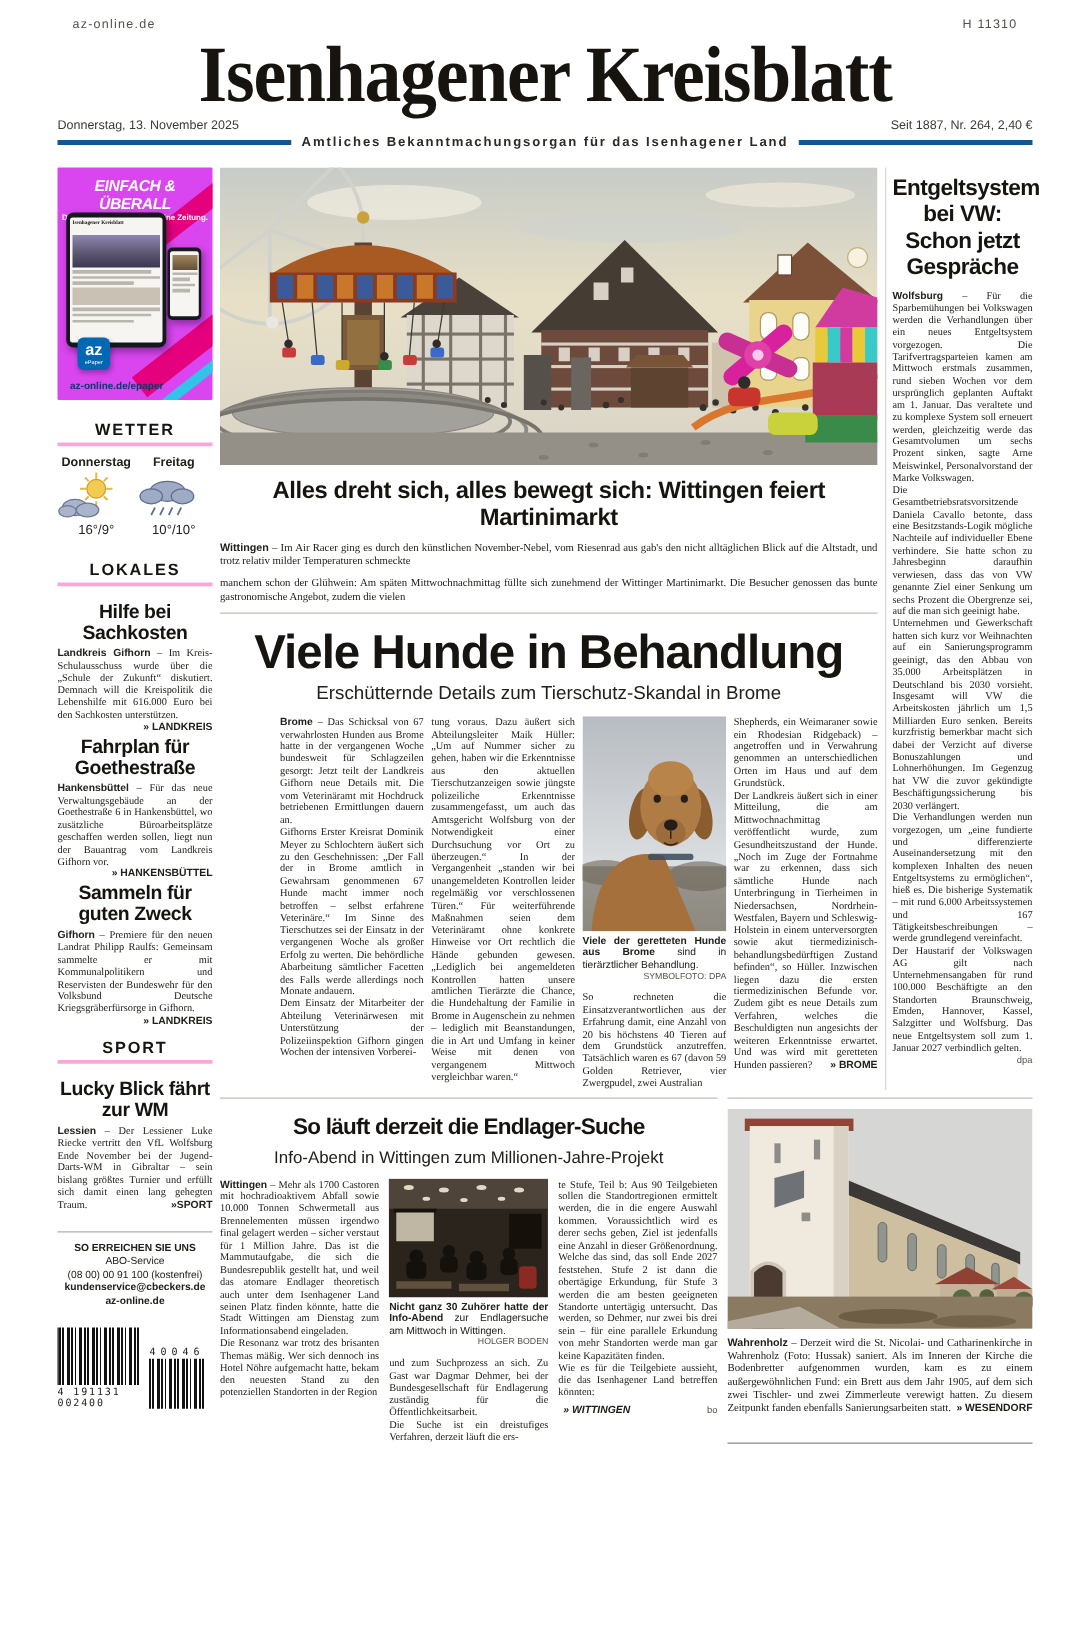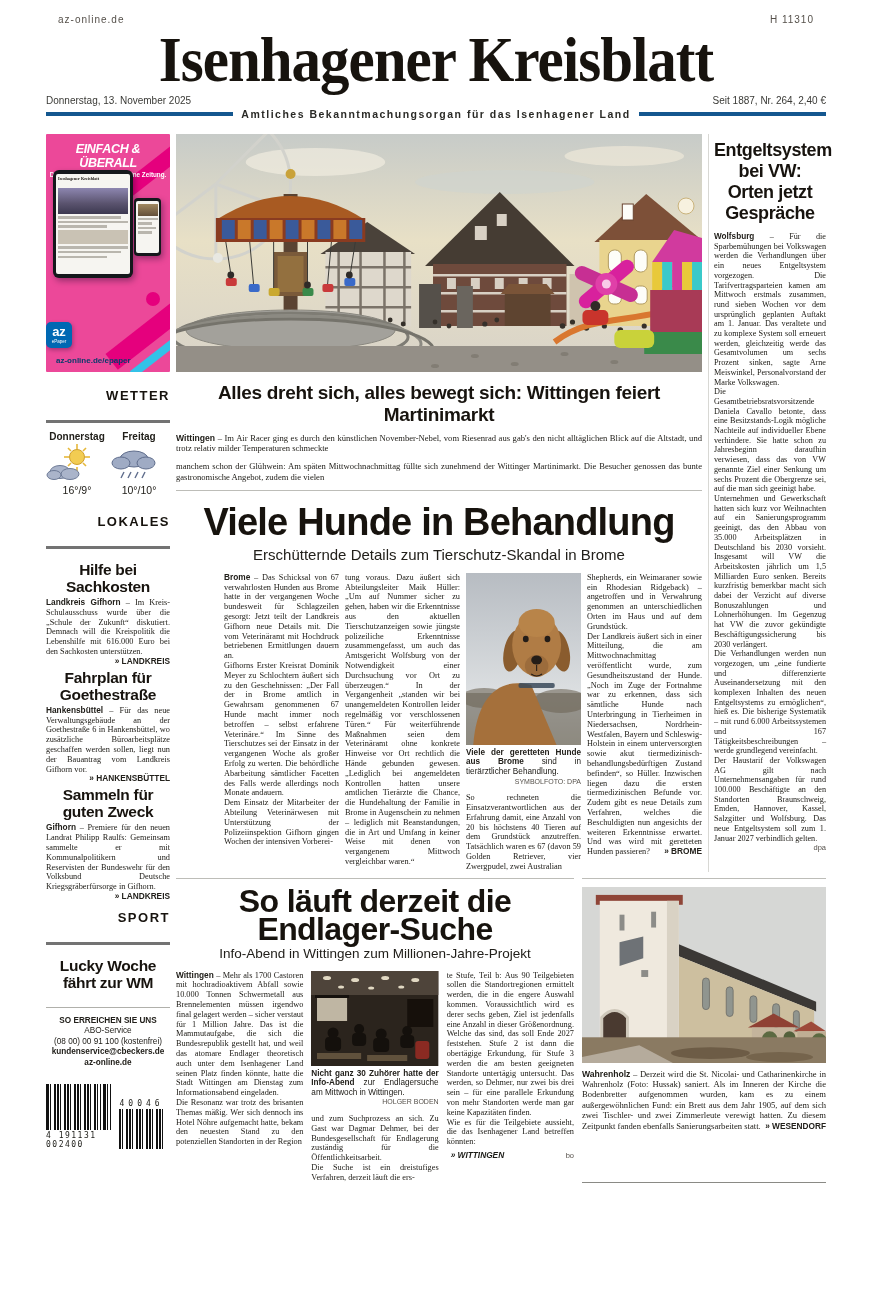"EINFACH & ÜBERALL" .promo { background: #ec4899 -> #d946ef; height: 238px -> 186px }
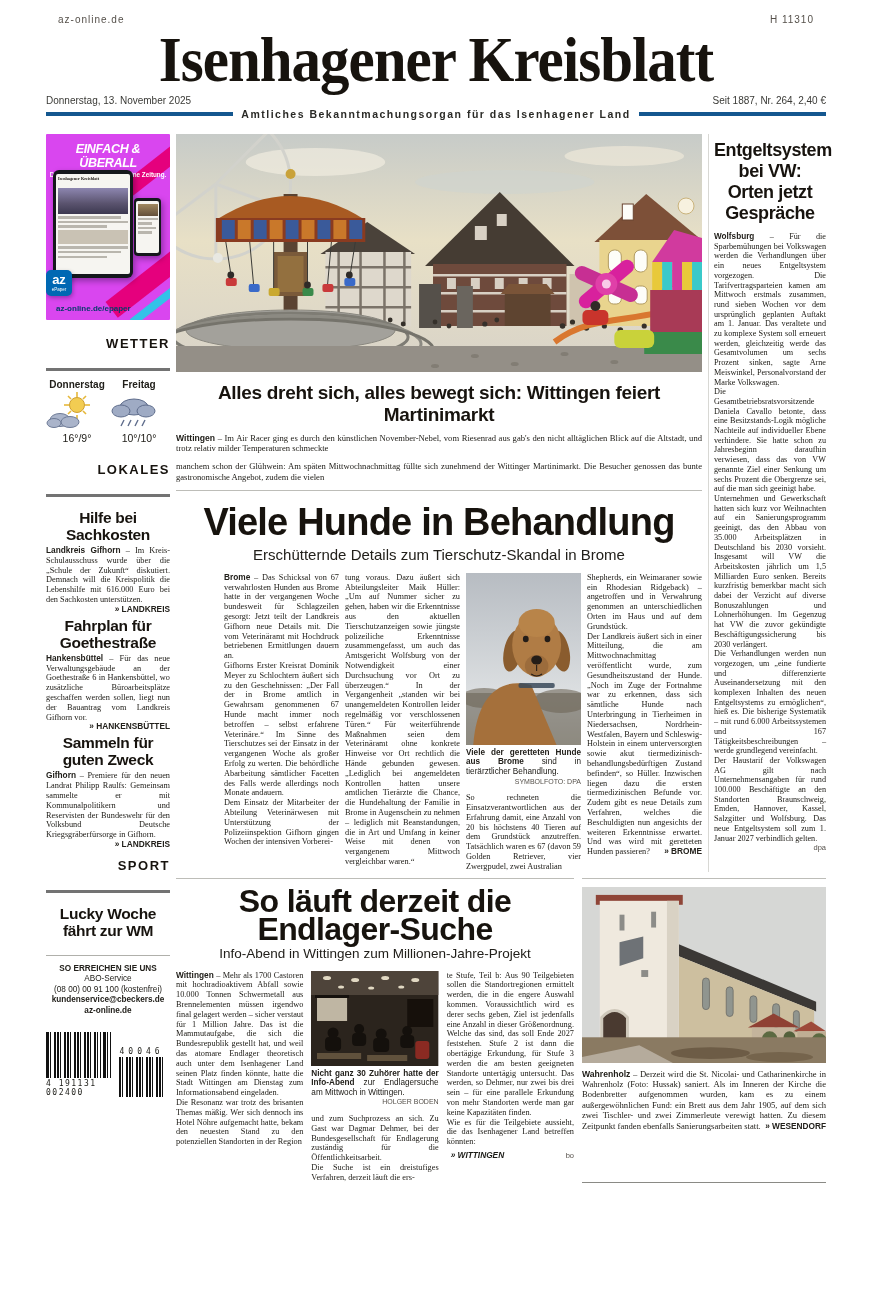"Entgeltsystem bei VW: Orten jetzt" h2 { text: Orten -> Schon }
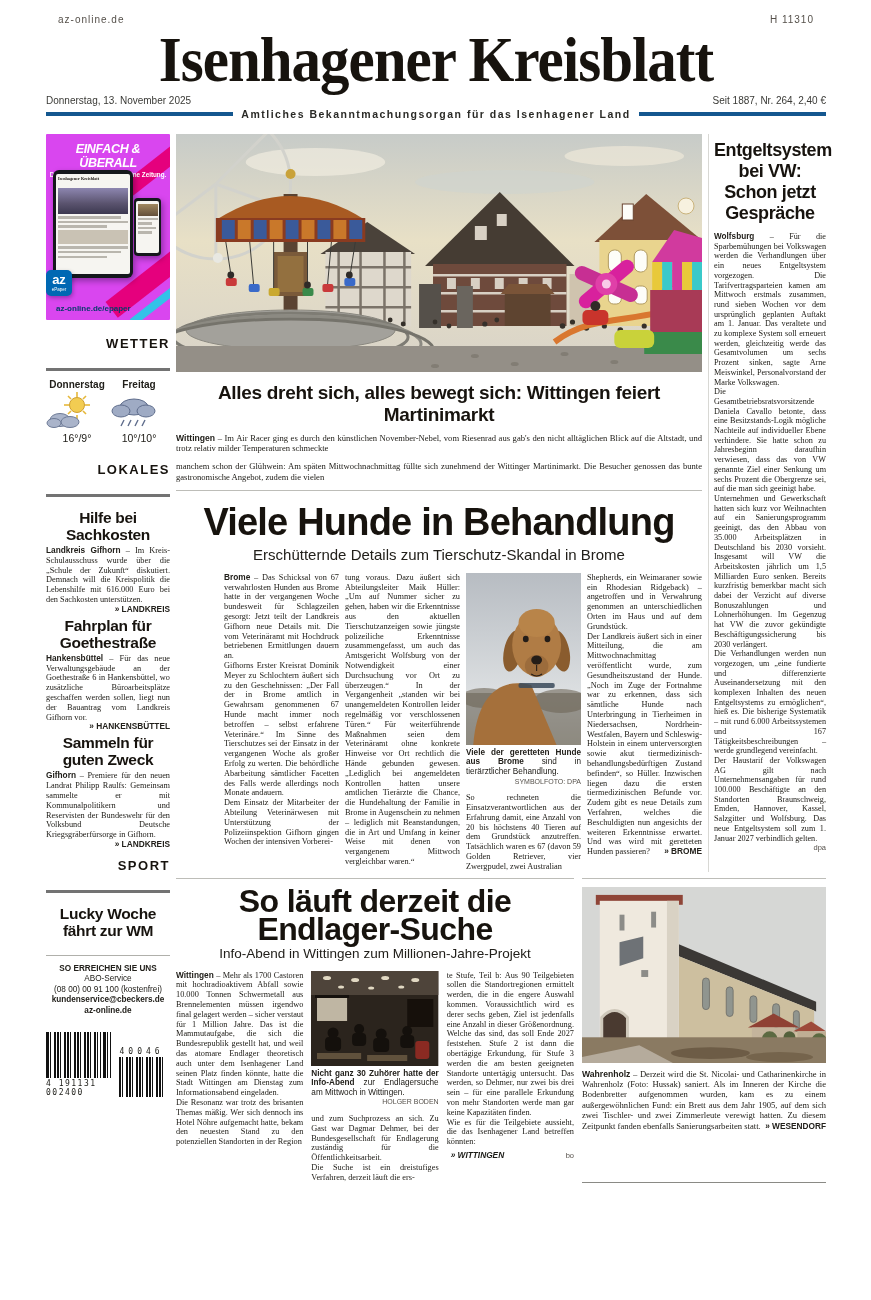"az" .az-logo { left: 0 -> 16px }
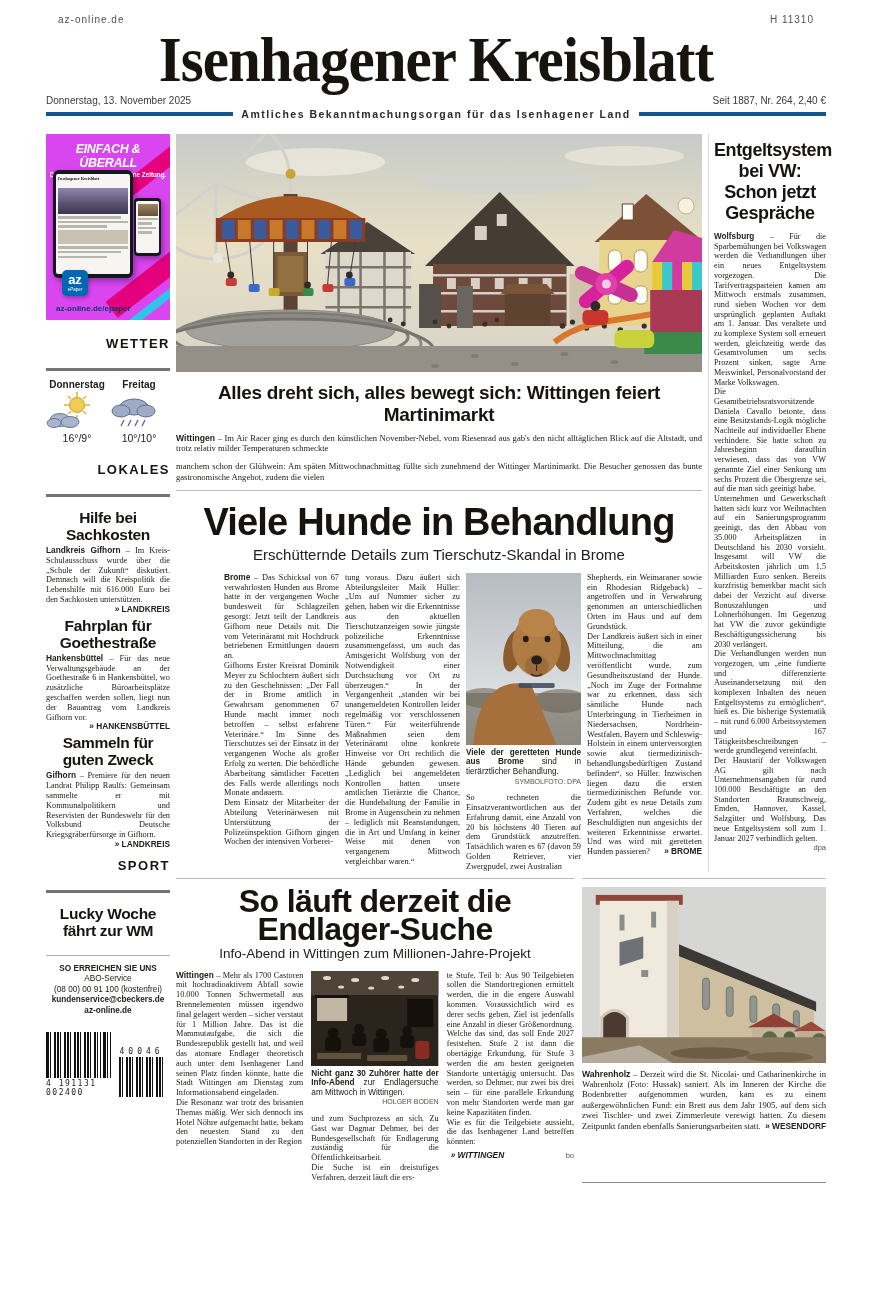"WETTER" .sec-head { border-bottom: 3px solid #737373 -> 3px solid #f9a8d4; padding-bottom: 17px -> 3px; text-align: right -> center }
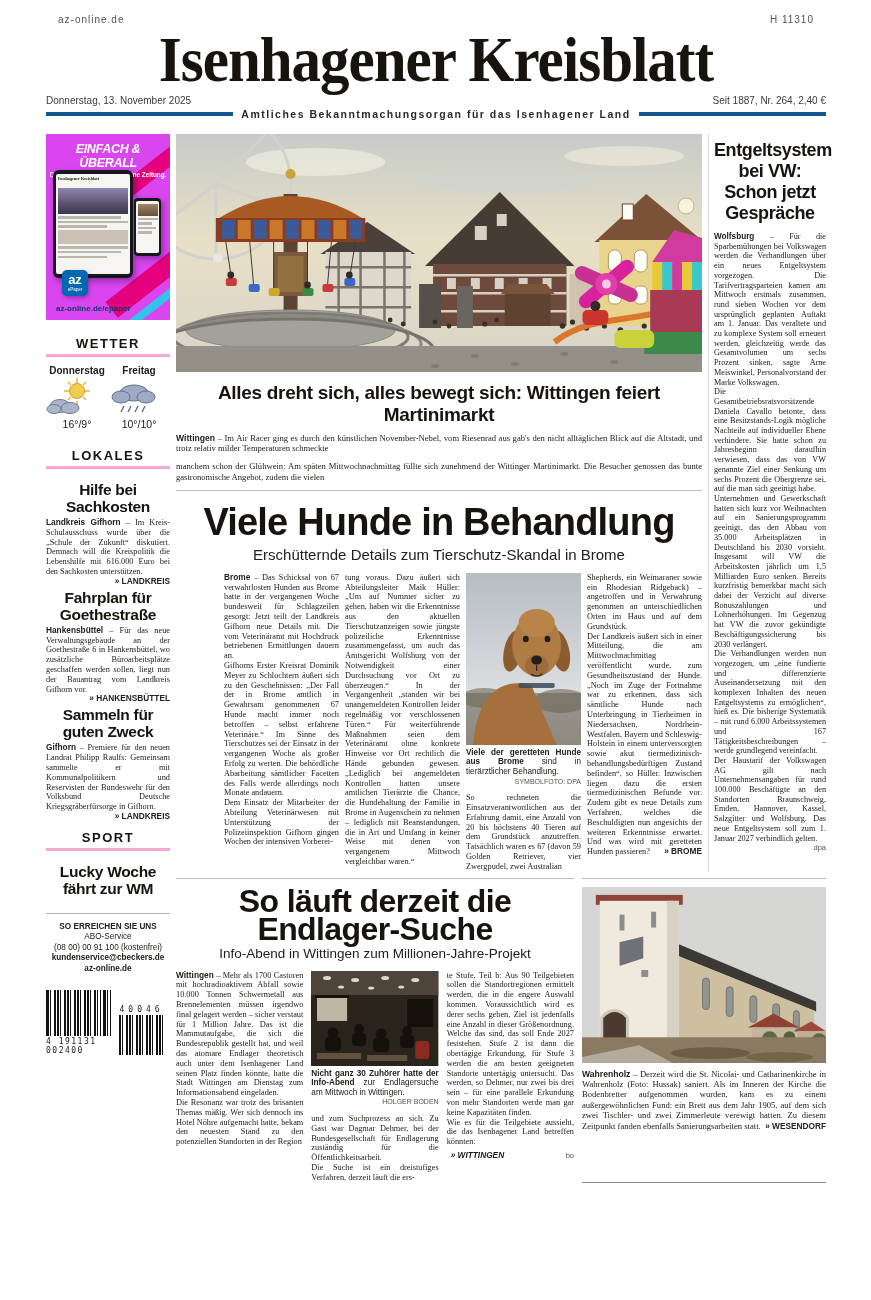"Lucky Woche fährt zur WM" h3 { text: Woche -> Blick }
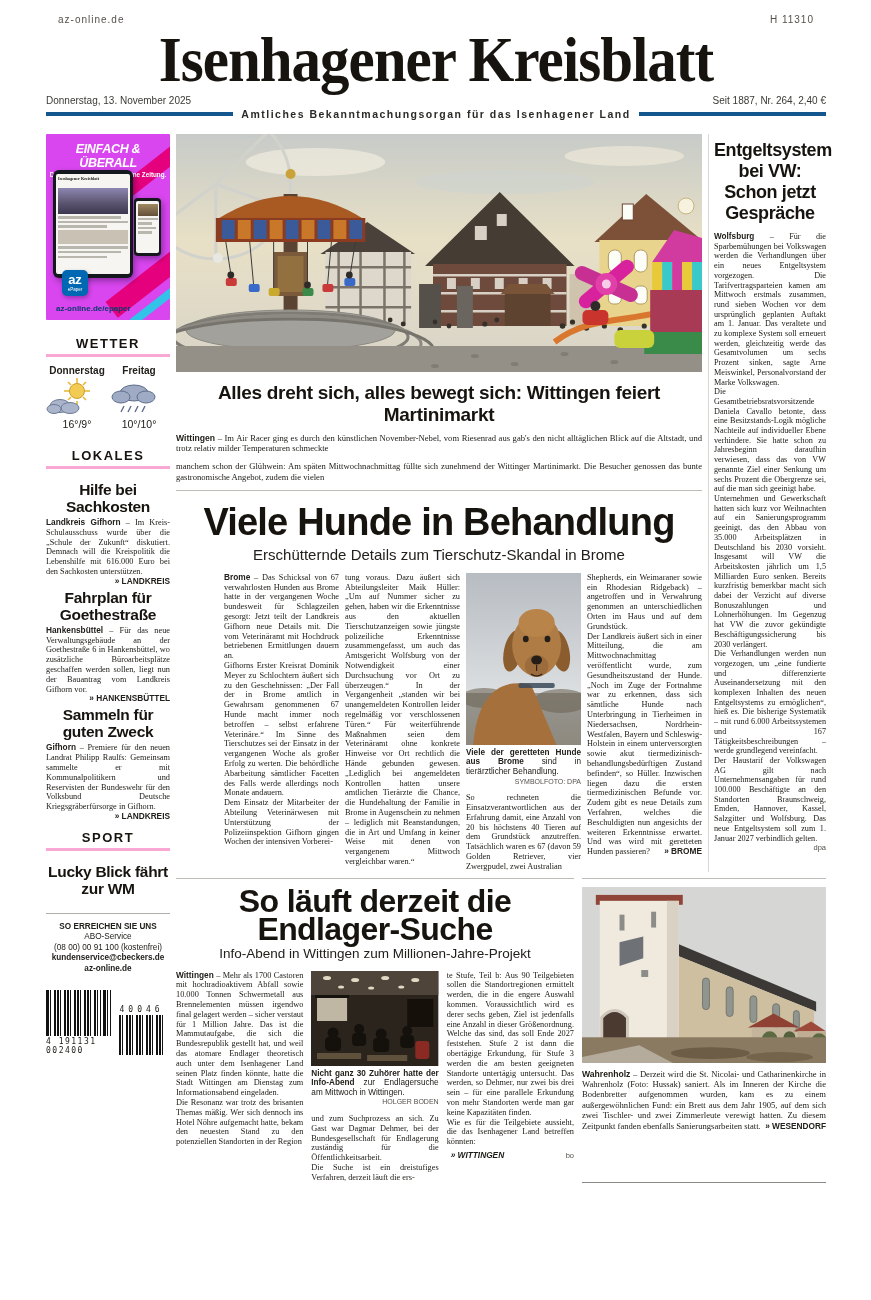"Lessien – Der Lessiener Luke" p.bt { html: none -> <p><span>Lessien</span><span> – Der Lessiener Luke Riecke vertritt den VfL Wolfsburg Ende November bei der Jugend-Darts-WM in Gibraltar – sein bislang größtes Turnier und erfüllt sich damit einen lang gehegten Traum.</span><span>»SPORT</span></p> }
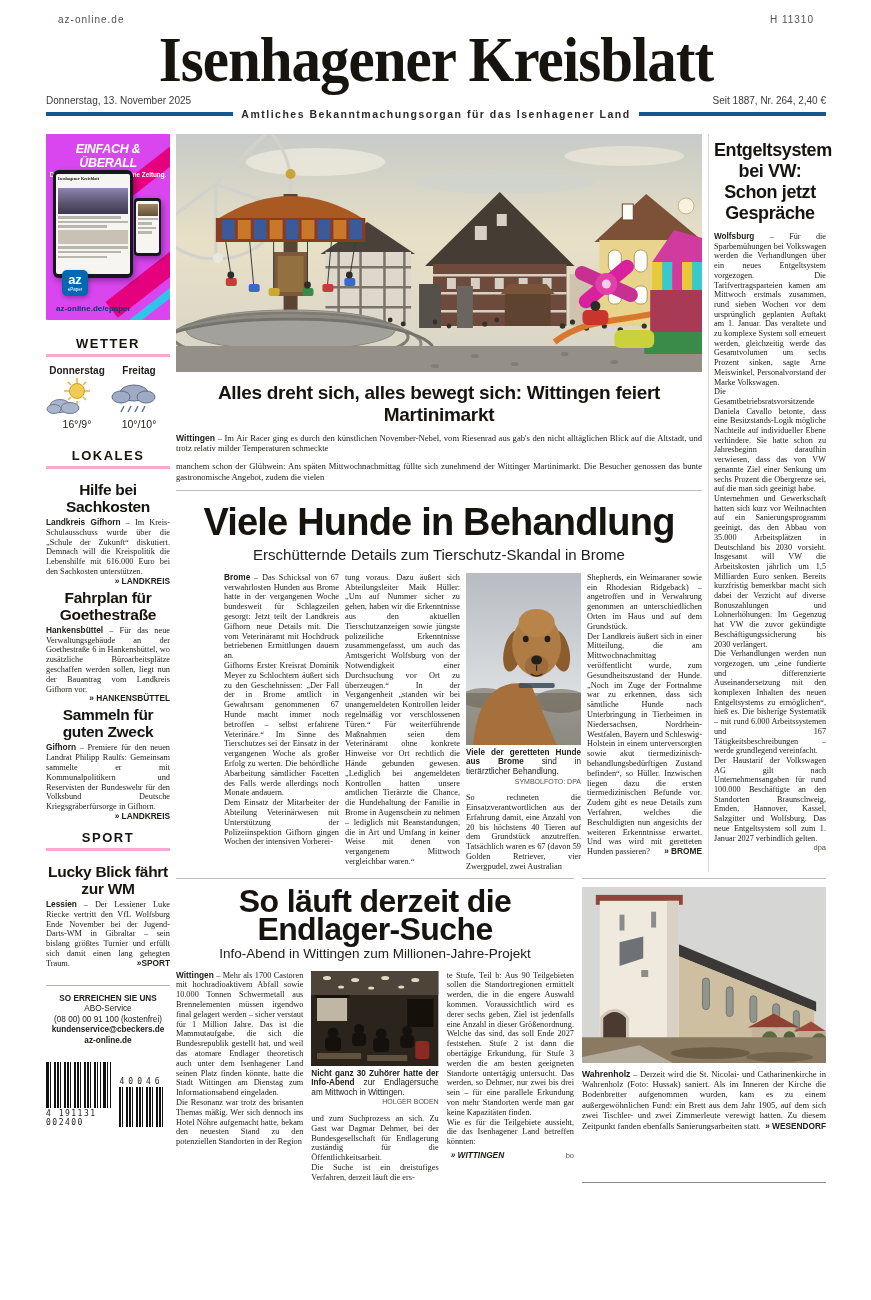"So läuft derzeit die Endlager-Suche" .endlager h2 { font-size: 32px -> 18px }
